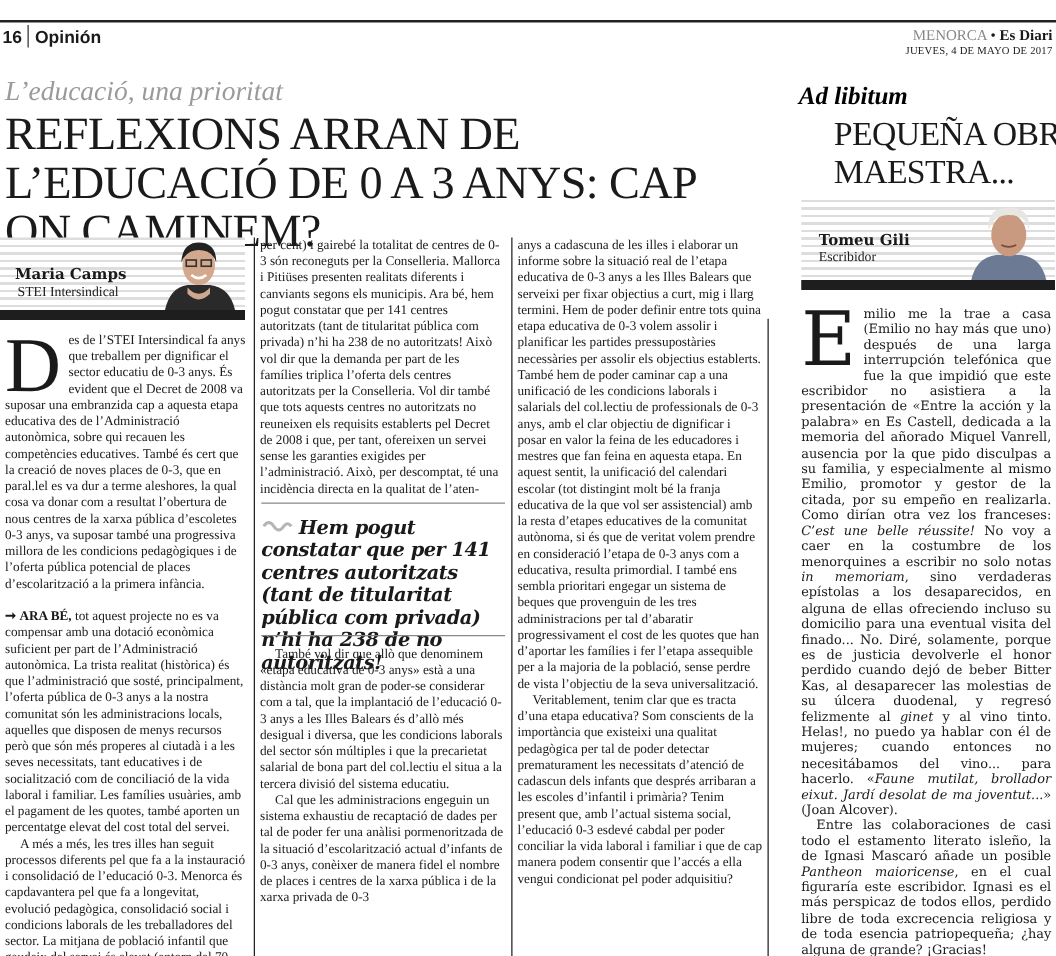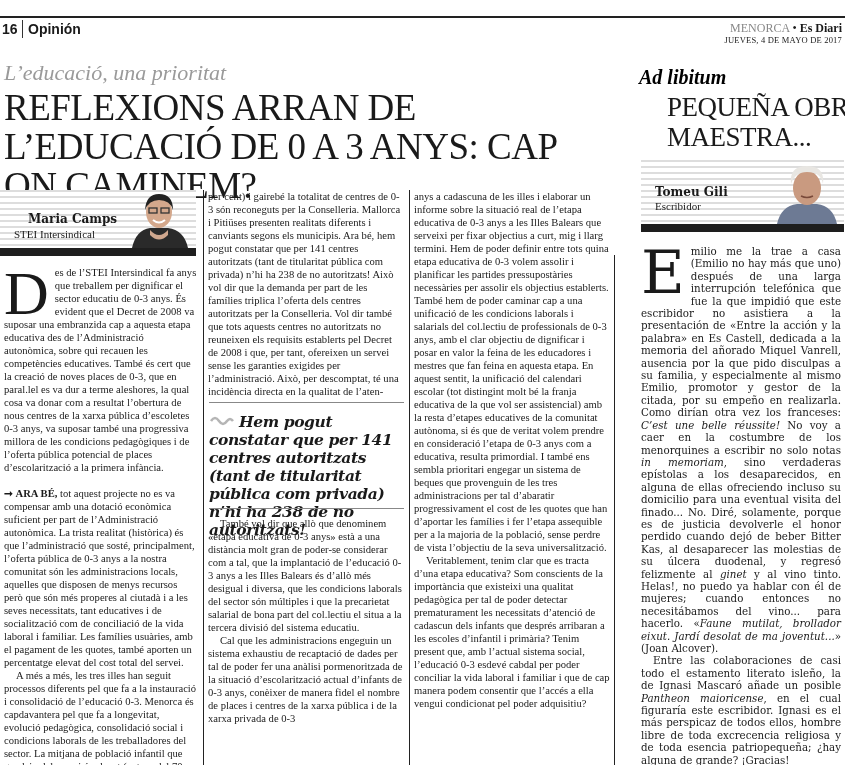"Maria Camps" .author-name { left: 28px -> 12px }
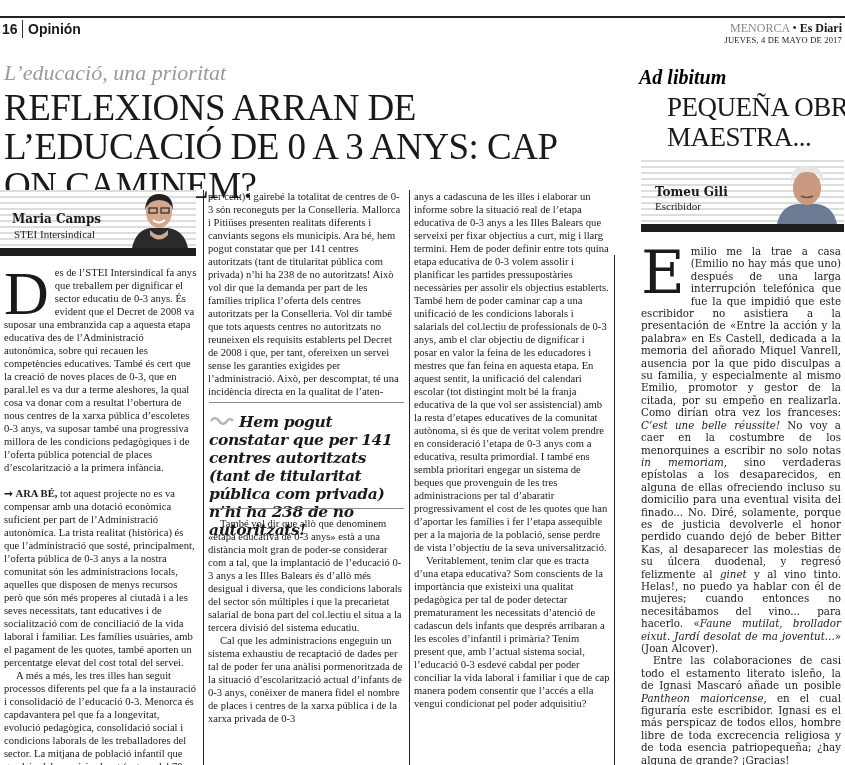", en el cual figuraría" span { text: hombre -> perdido }
